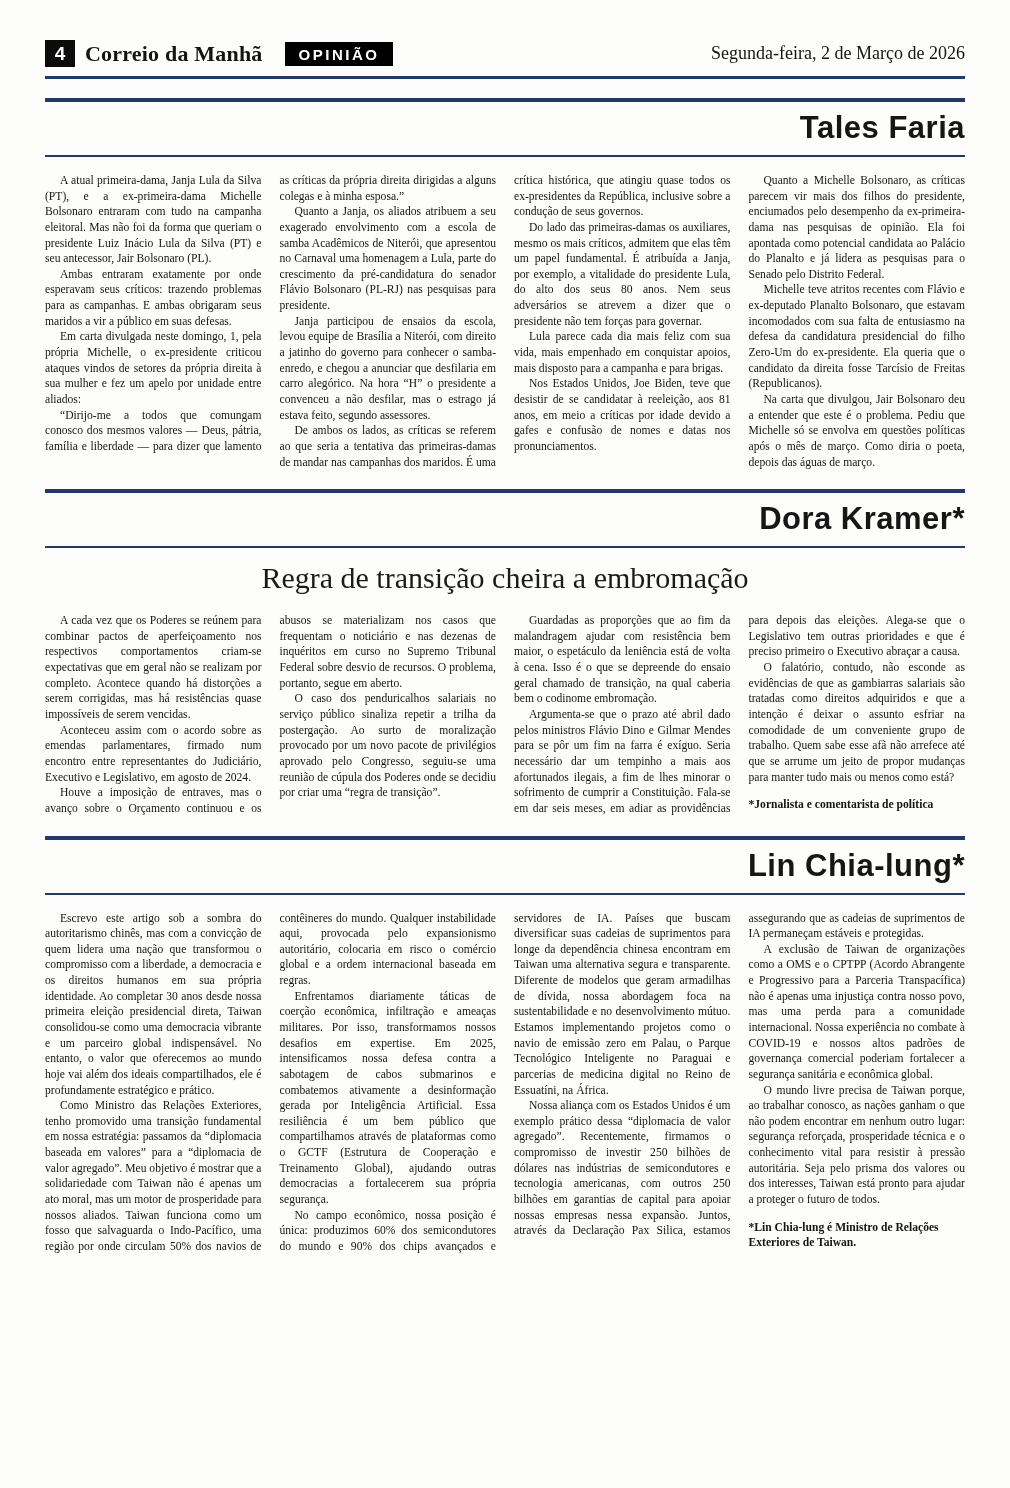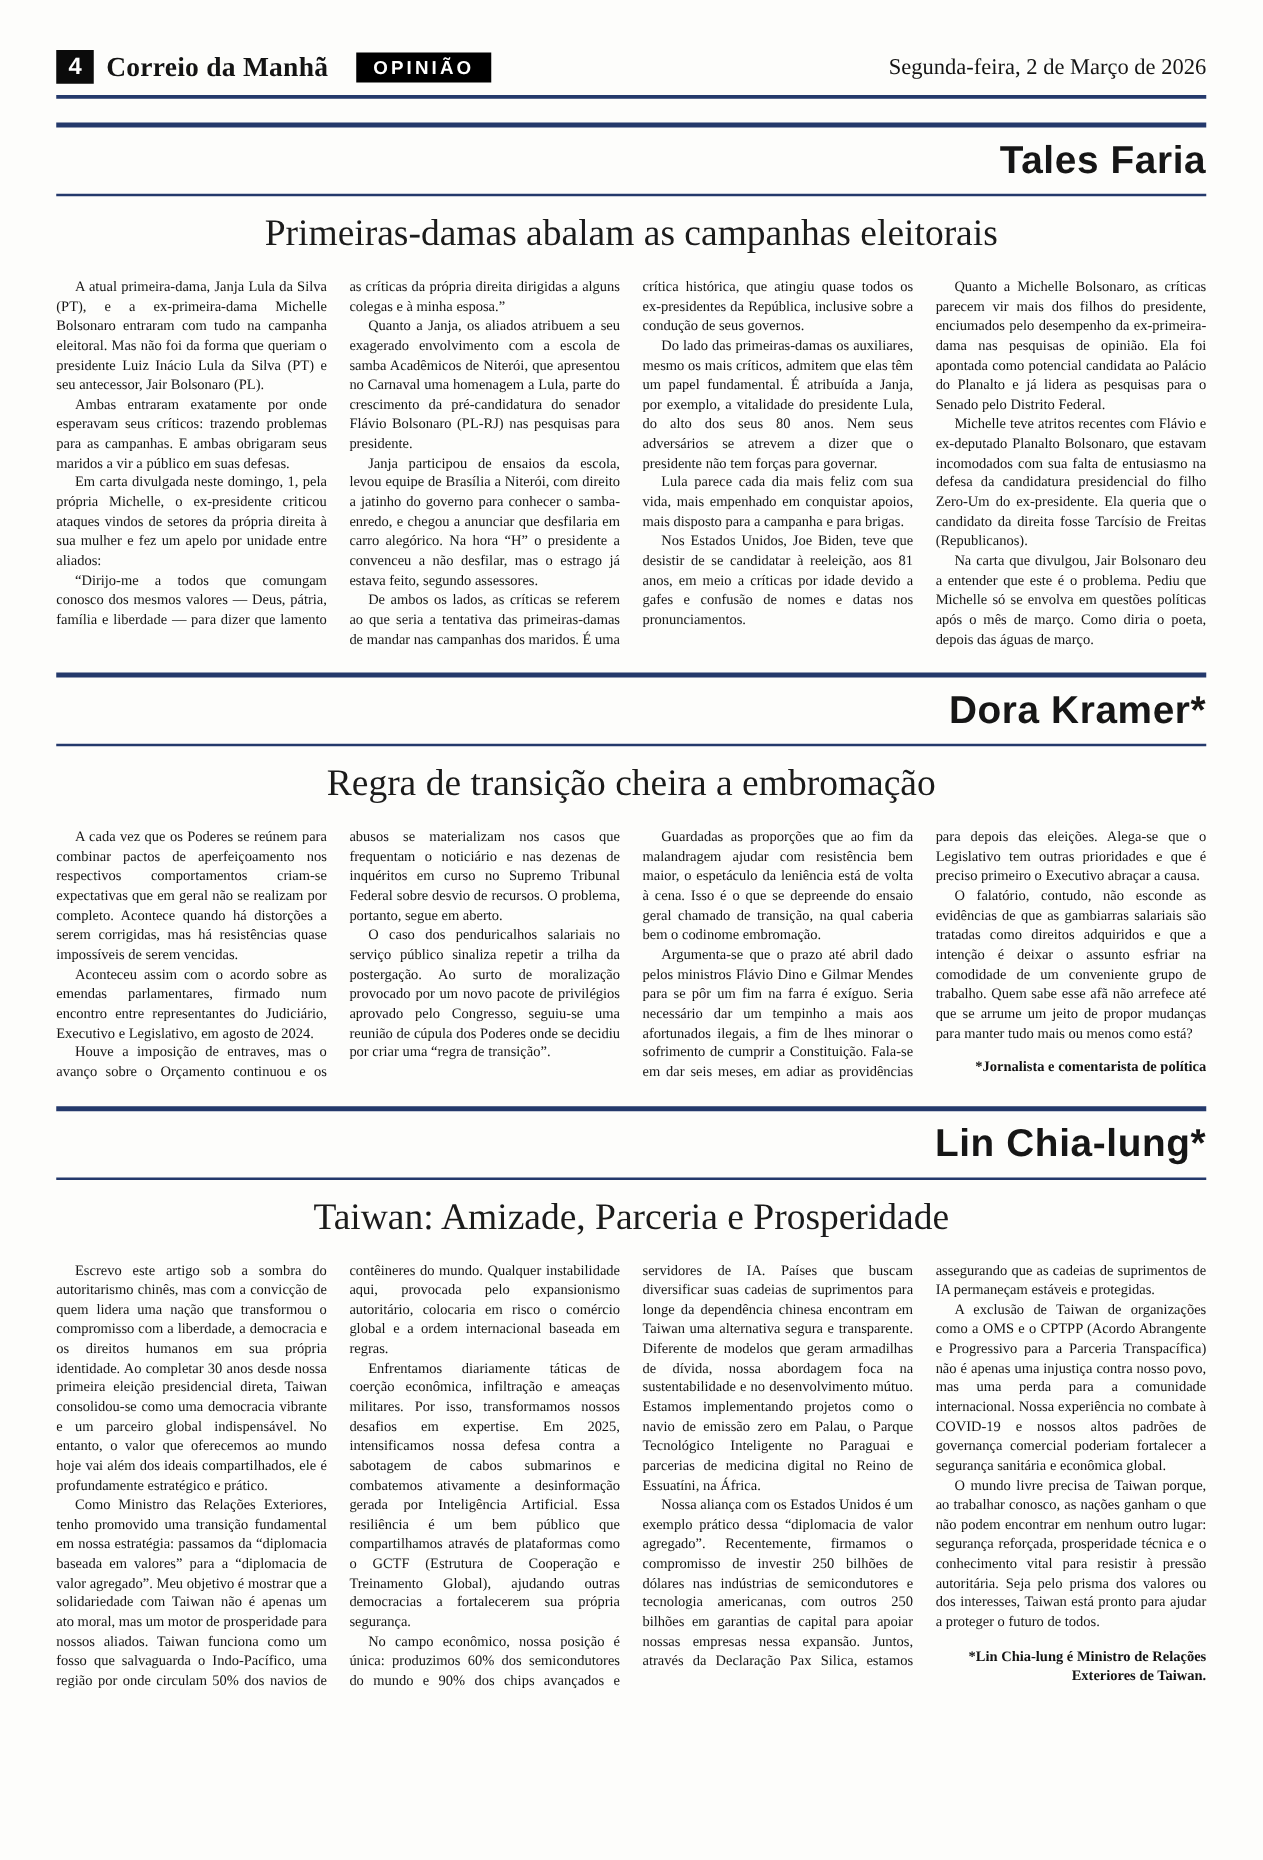"Primeiras-damas abalam as campanhas" h1.headline { html: <h1>Primeiras-damas abalam as campanhas eleitorais</h1> -> none }
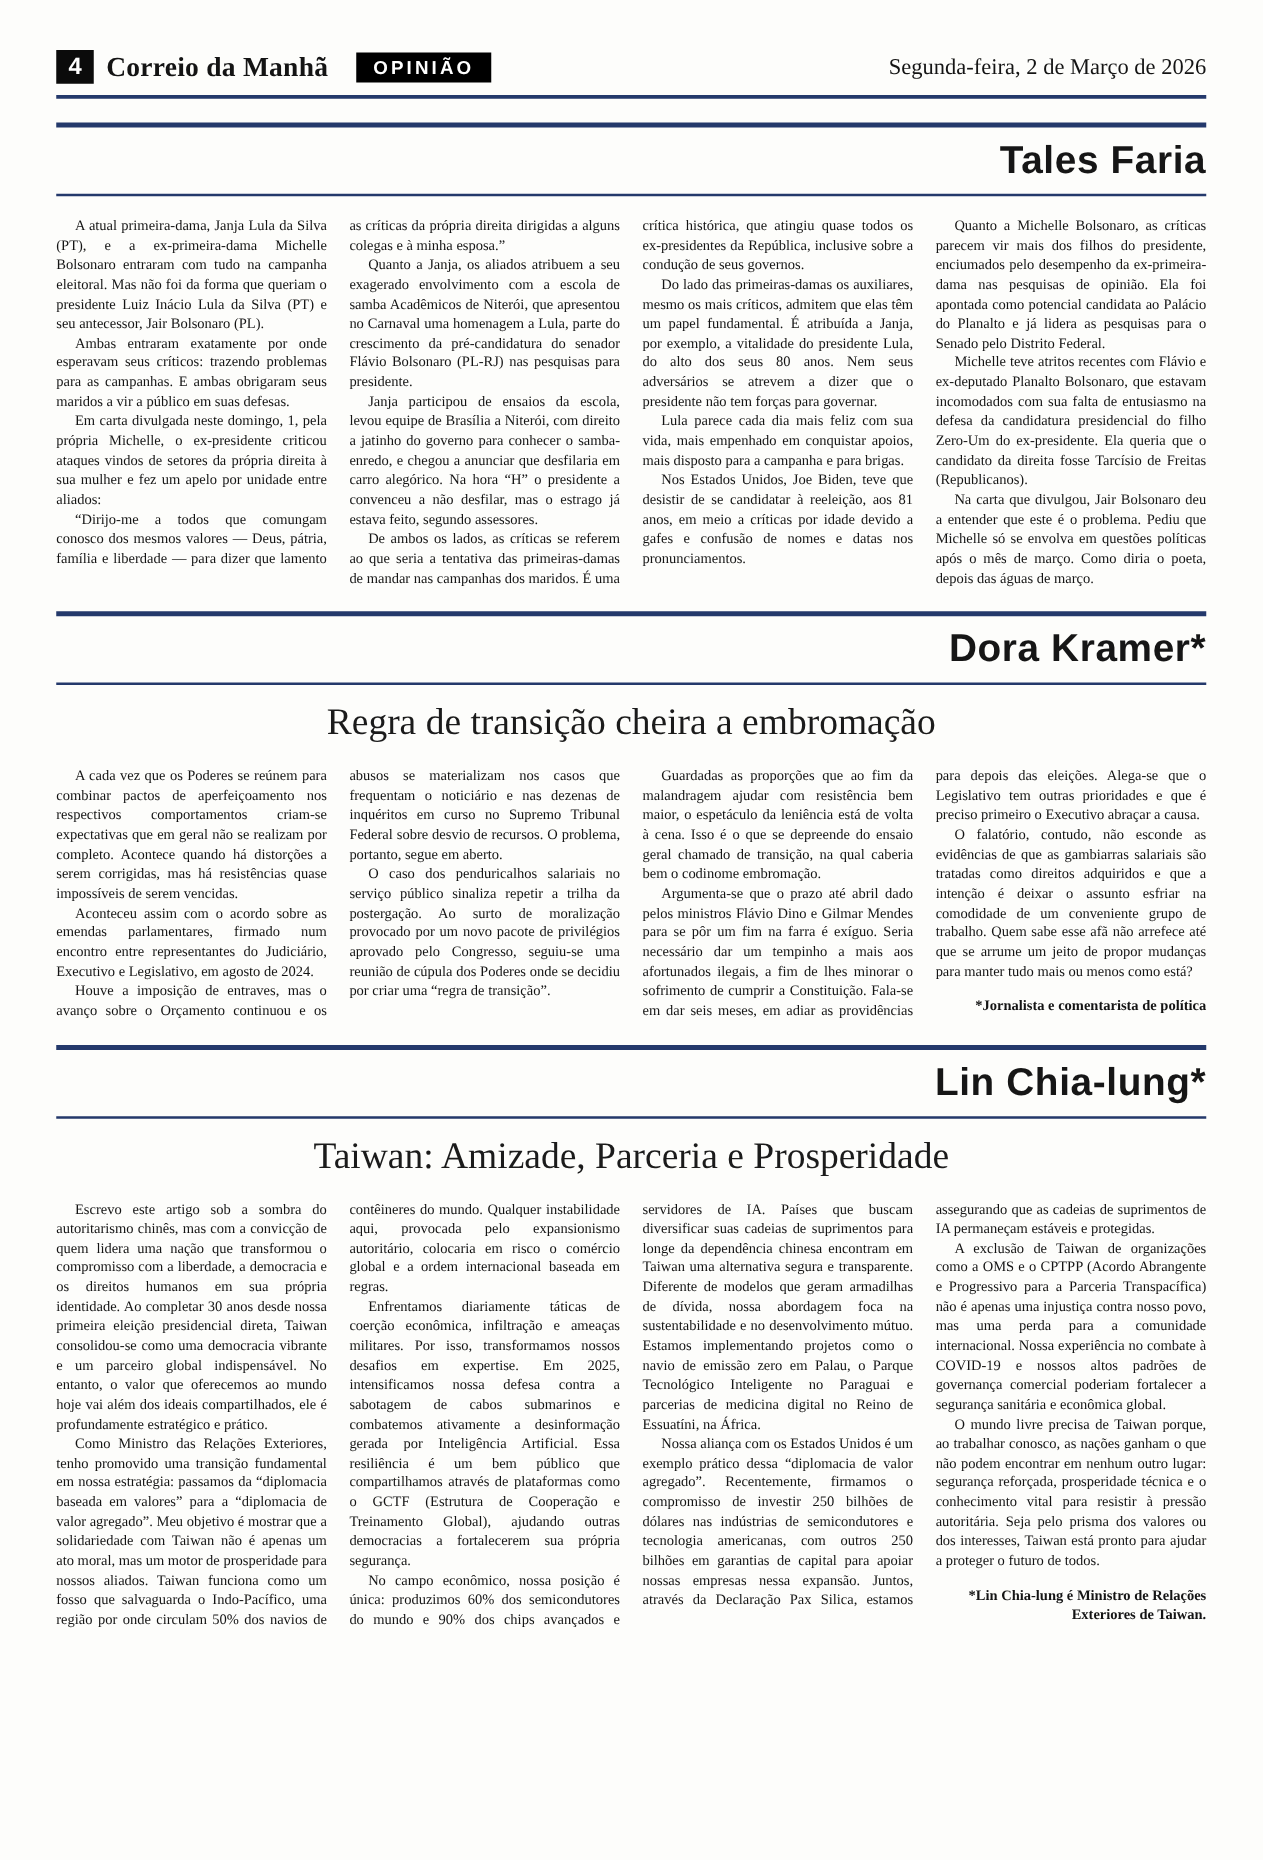"*Jornalista e comentarista de política" .signature { text-align: right -> left }
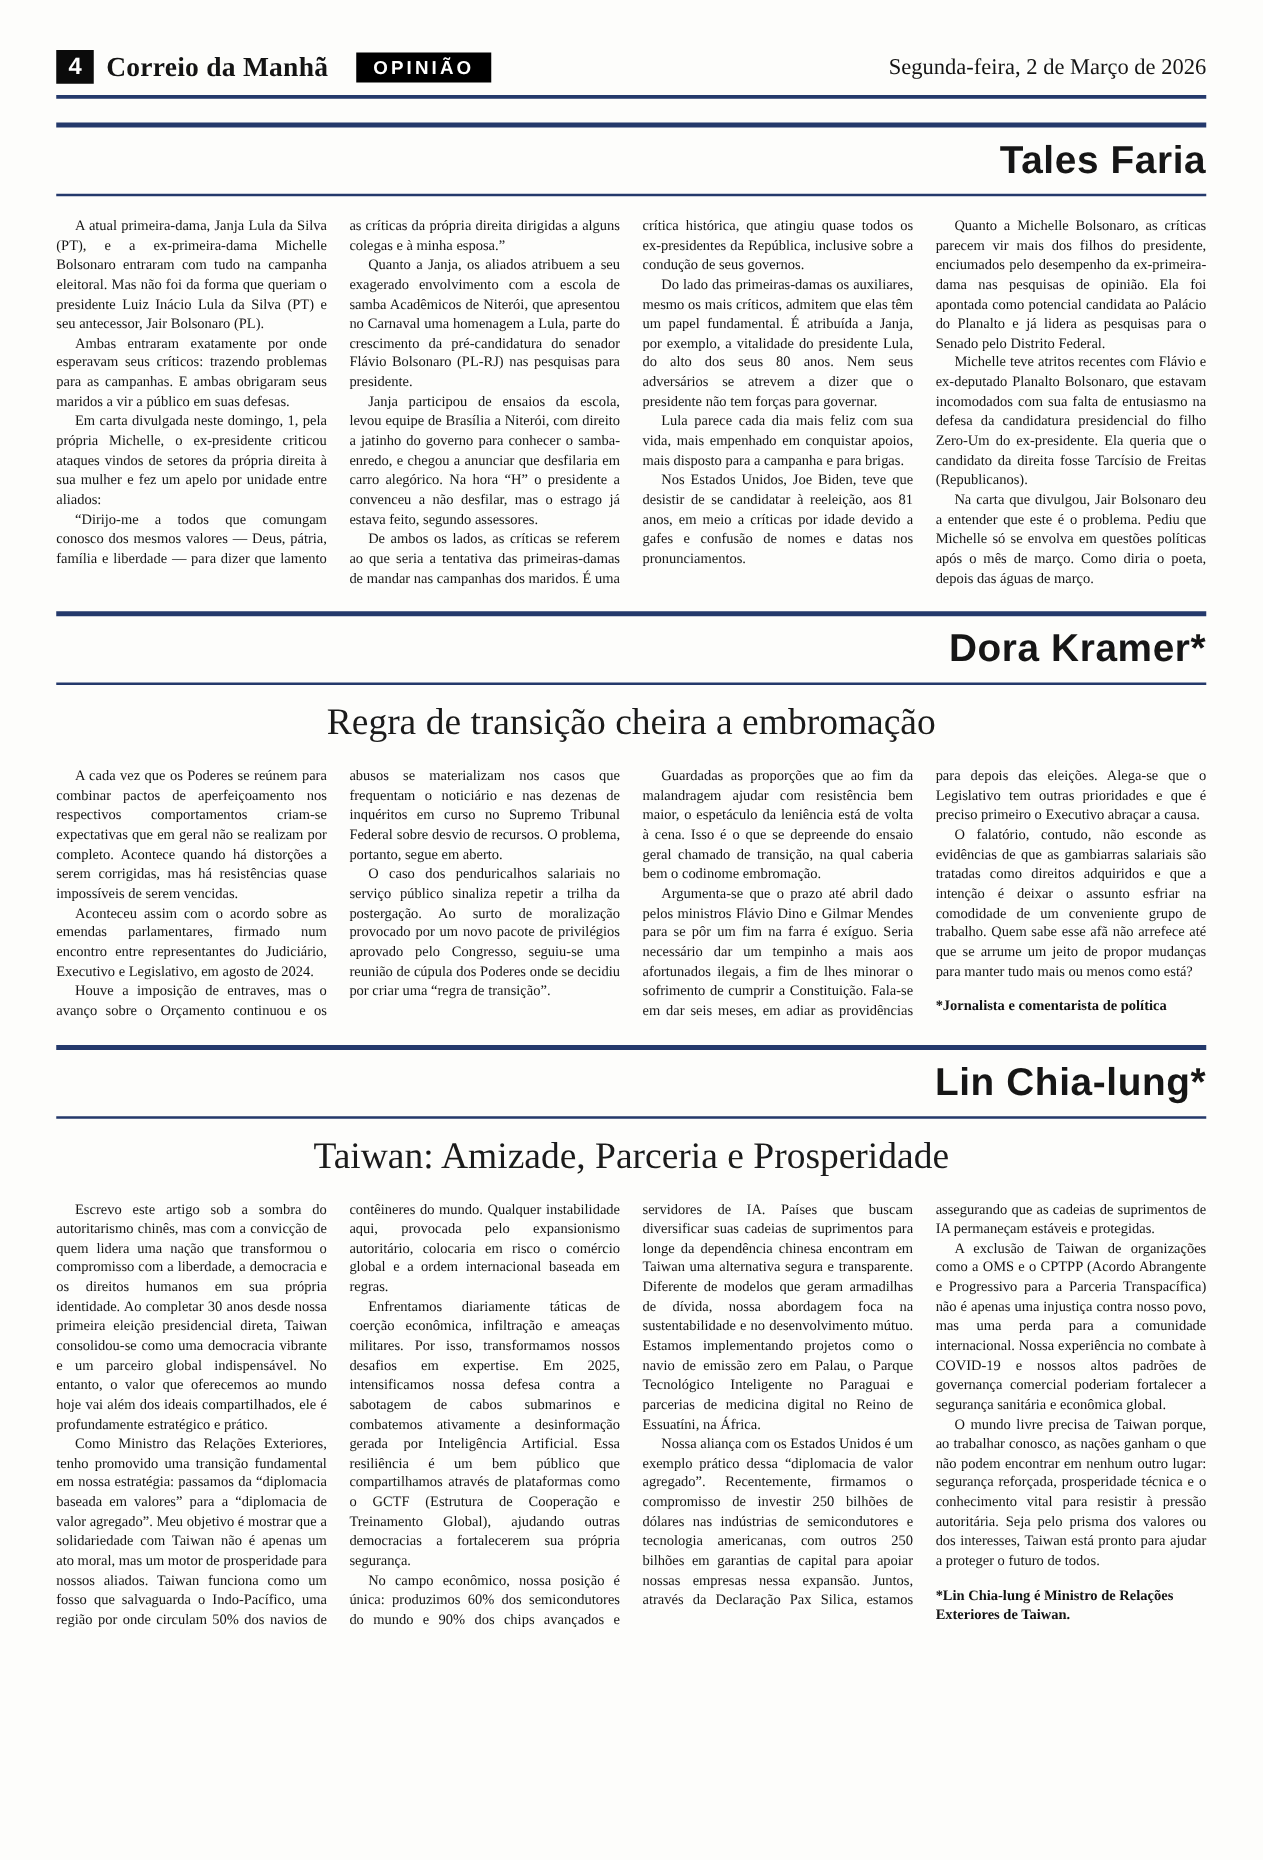"Taiwan: Amizade, Parceria e Prosperidade" h1.headline { html: <h1>Taiwan: Amizade, Parceria e Prosperidade</h1> -> none }
